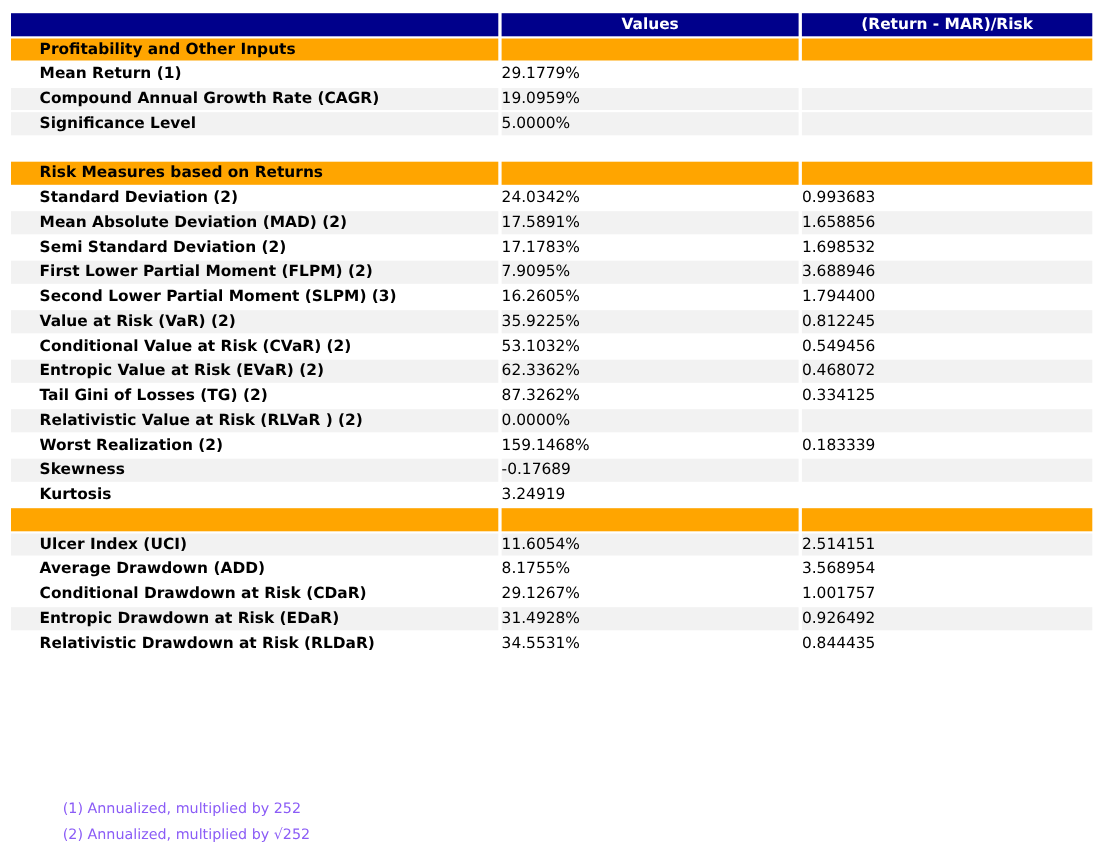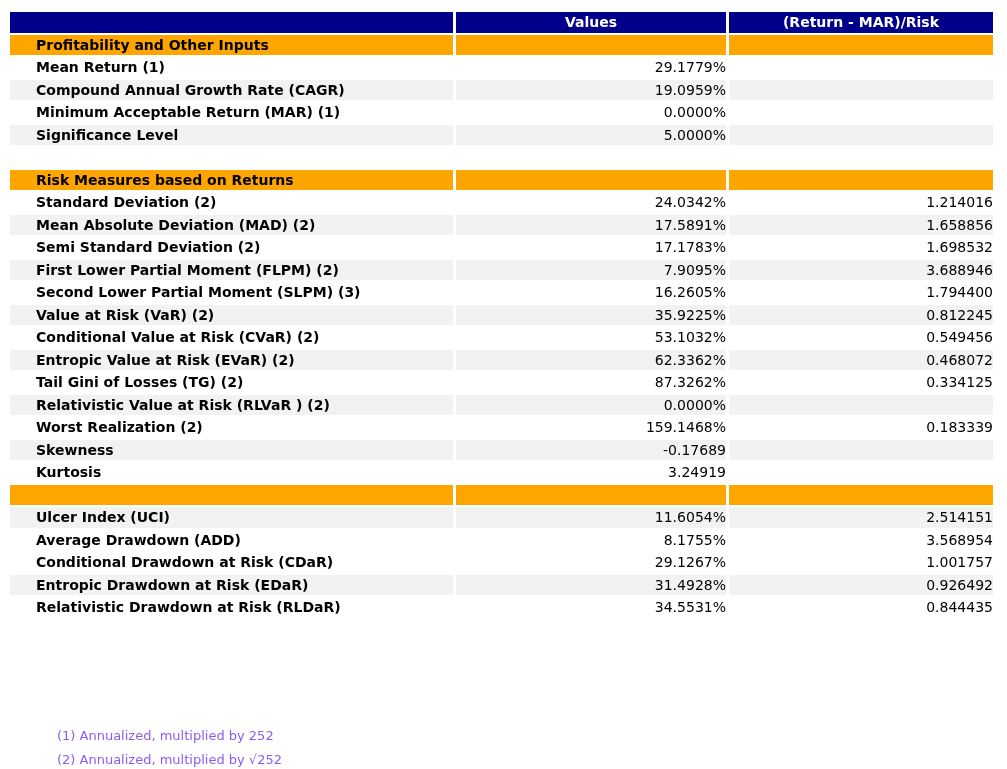"29.1779%" .risk-table td.val { text-align: right -> left }
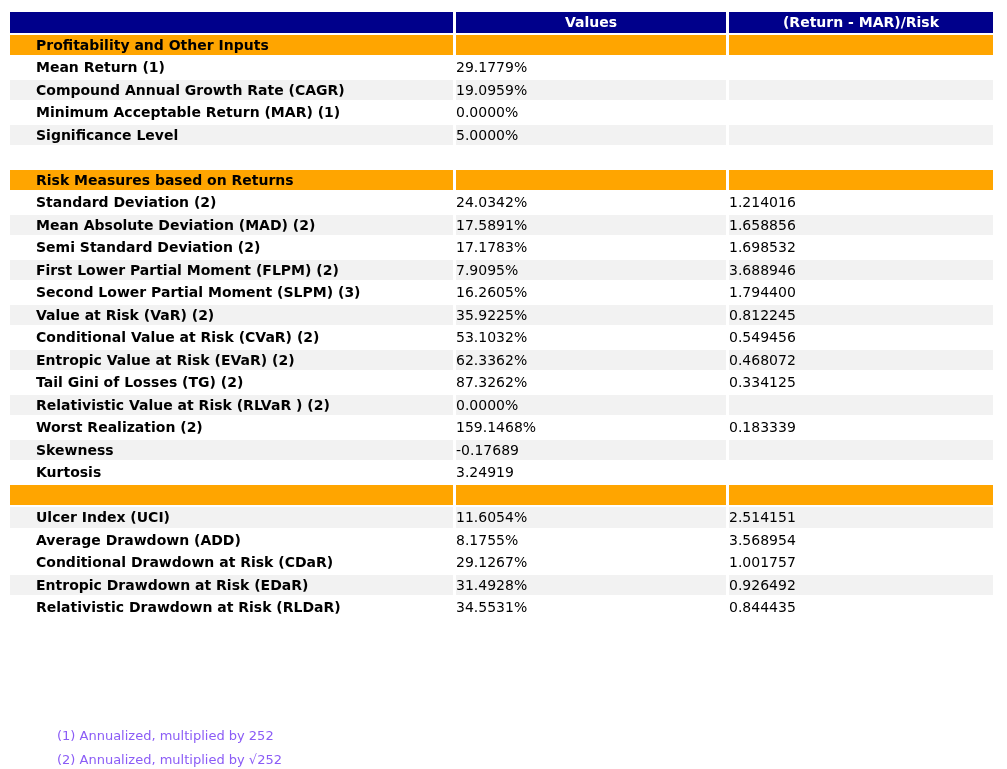"Minimum Acceptable Return (MAR) (1)" tr.data { html: <tr> <td>Minimum Acceptable Return (MAR) (1)</td> <td>0.0000%</td> <td></td> </tr> -> none }
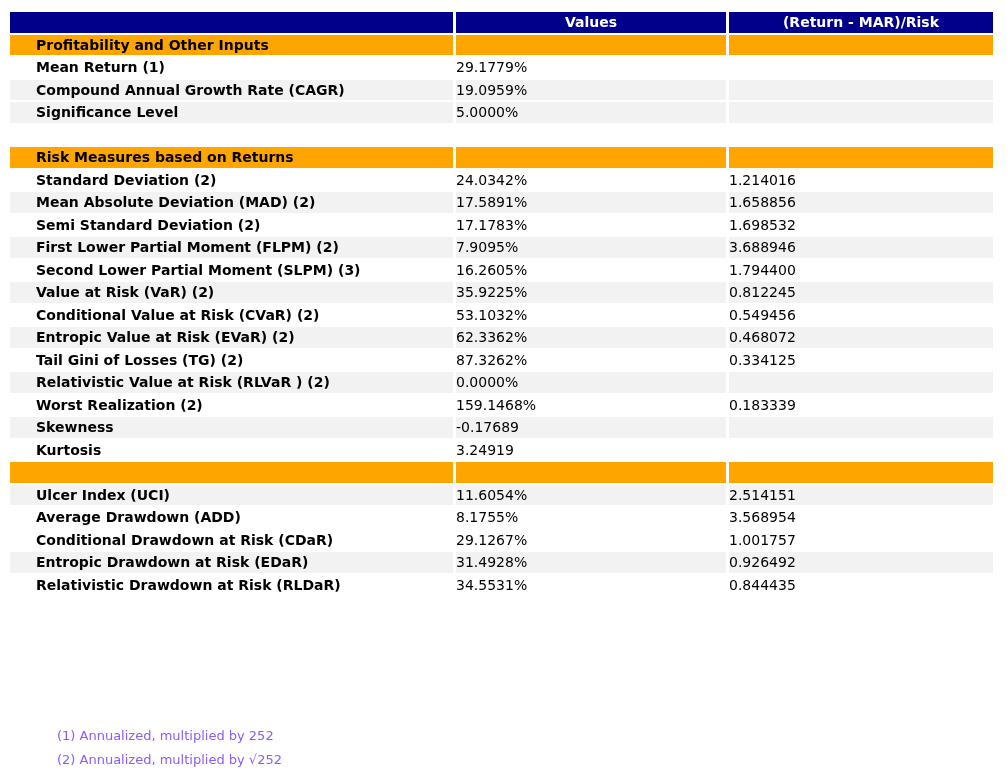"1.214016" td.val { text: 1.214016 -> 0.993683 }
